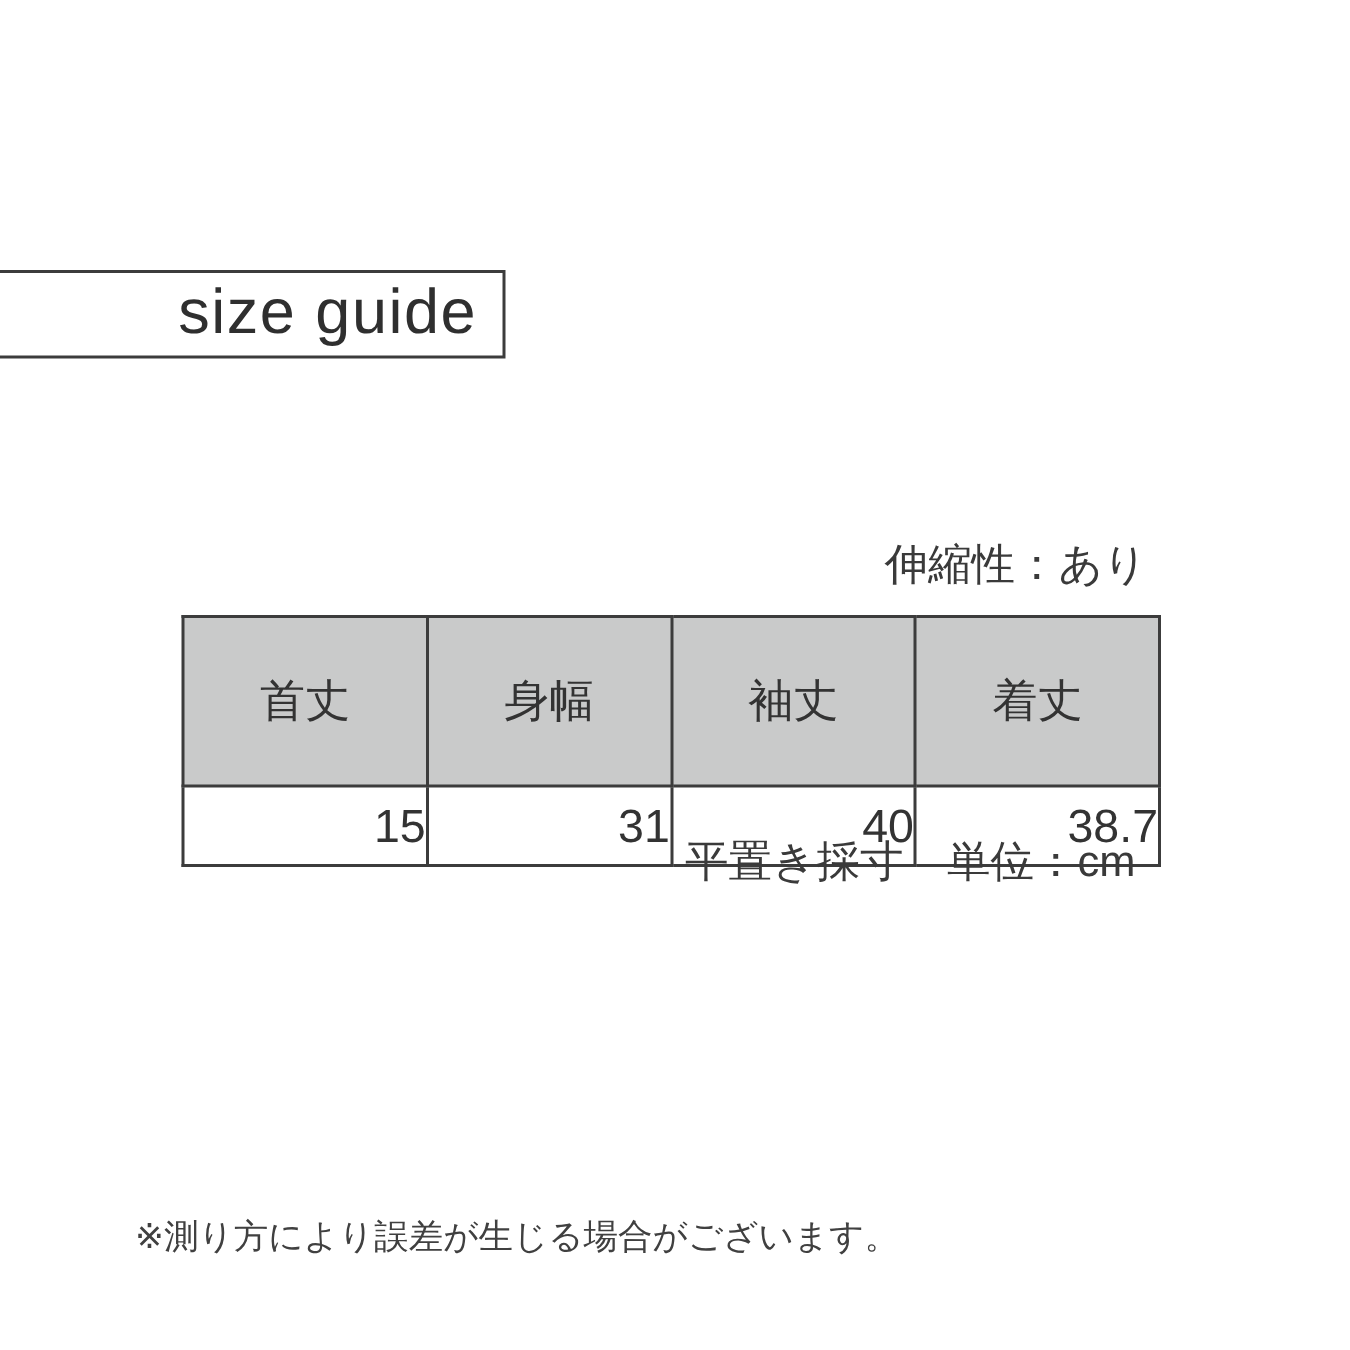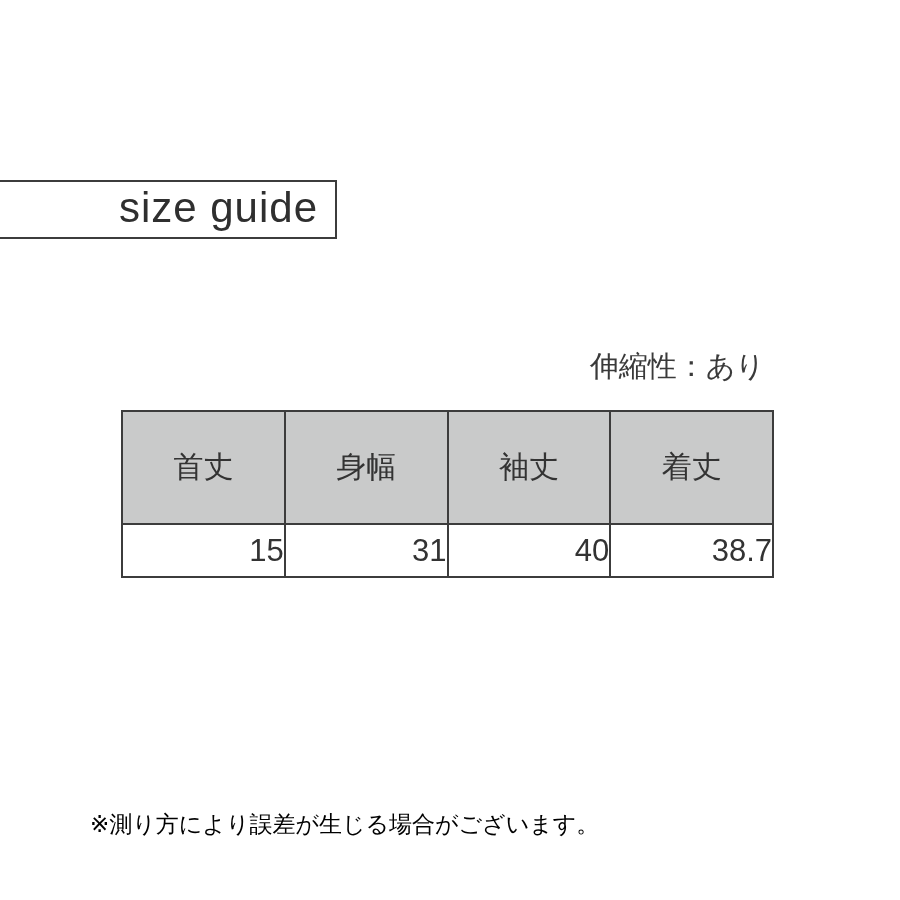"伸縮性：あり" .elasticity { top: 300px -> 311px }
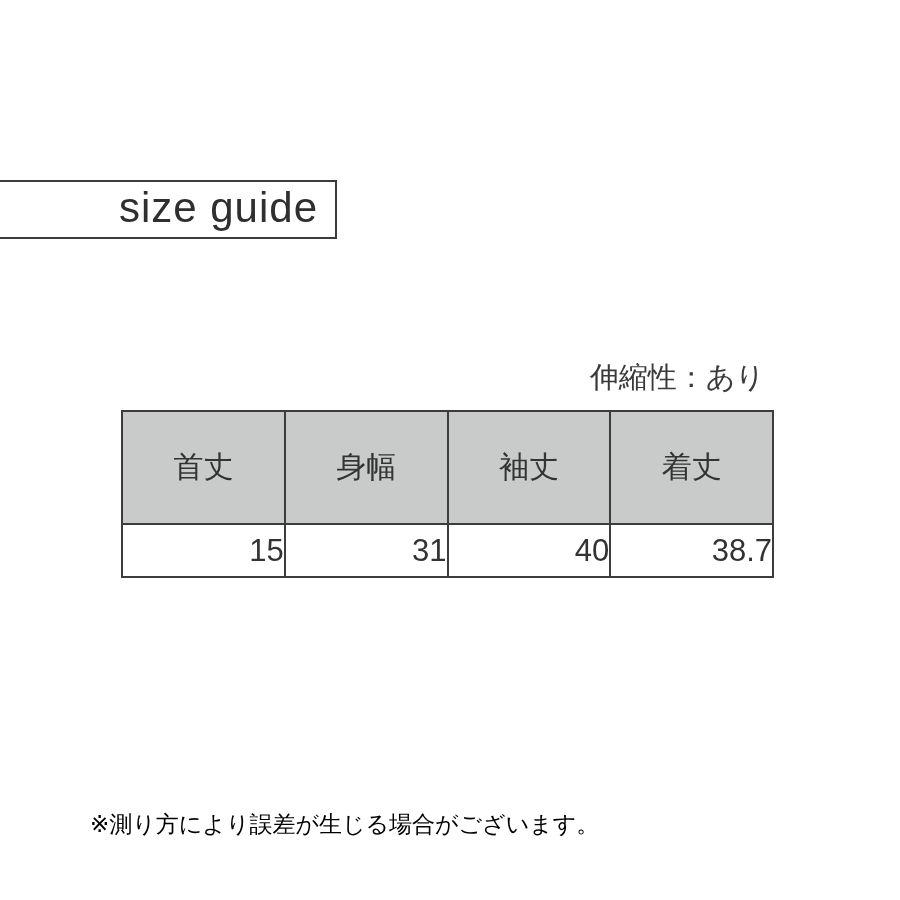"平置き採寸 単位：cm" div.measure-note { html: none -> <div>平置き採寸 単位：cm</div> }
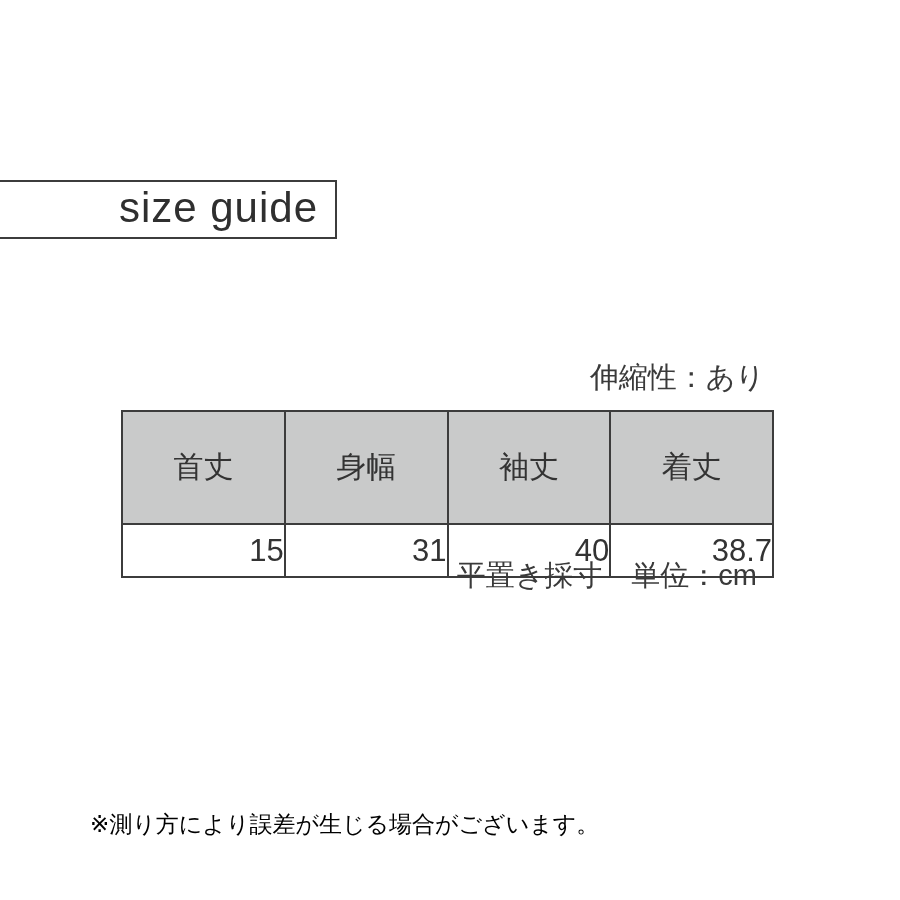"※測り方により誤差が生じる場合がございます。" .disclaimer { color: #000000 -> #404040 }
